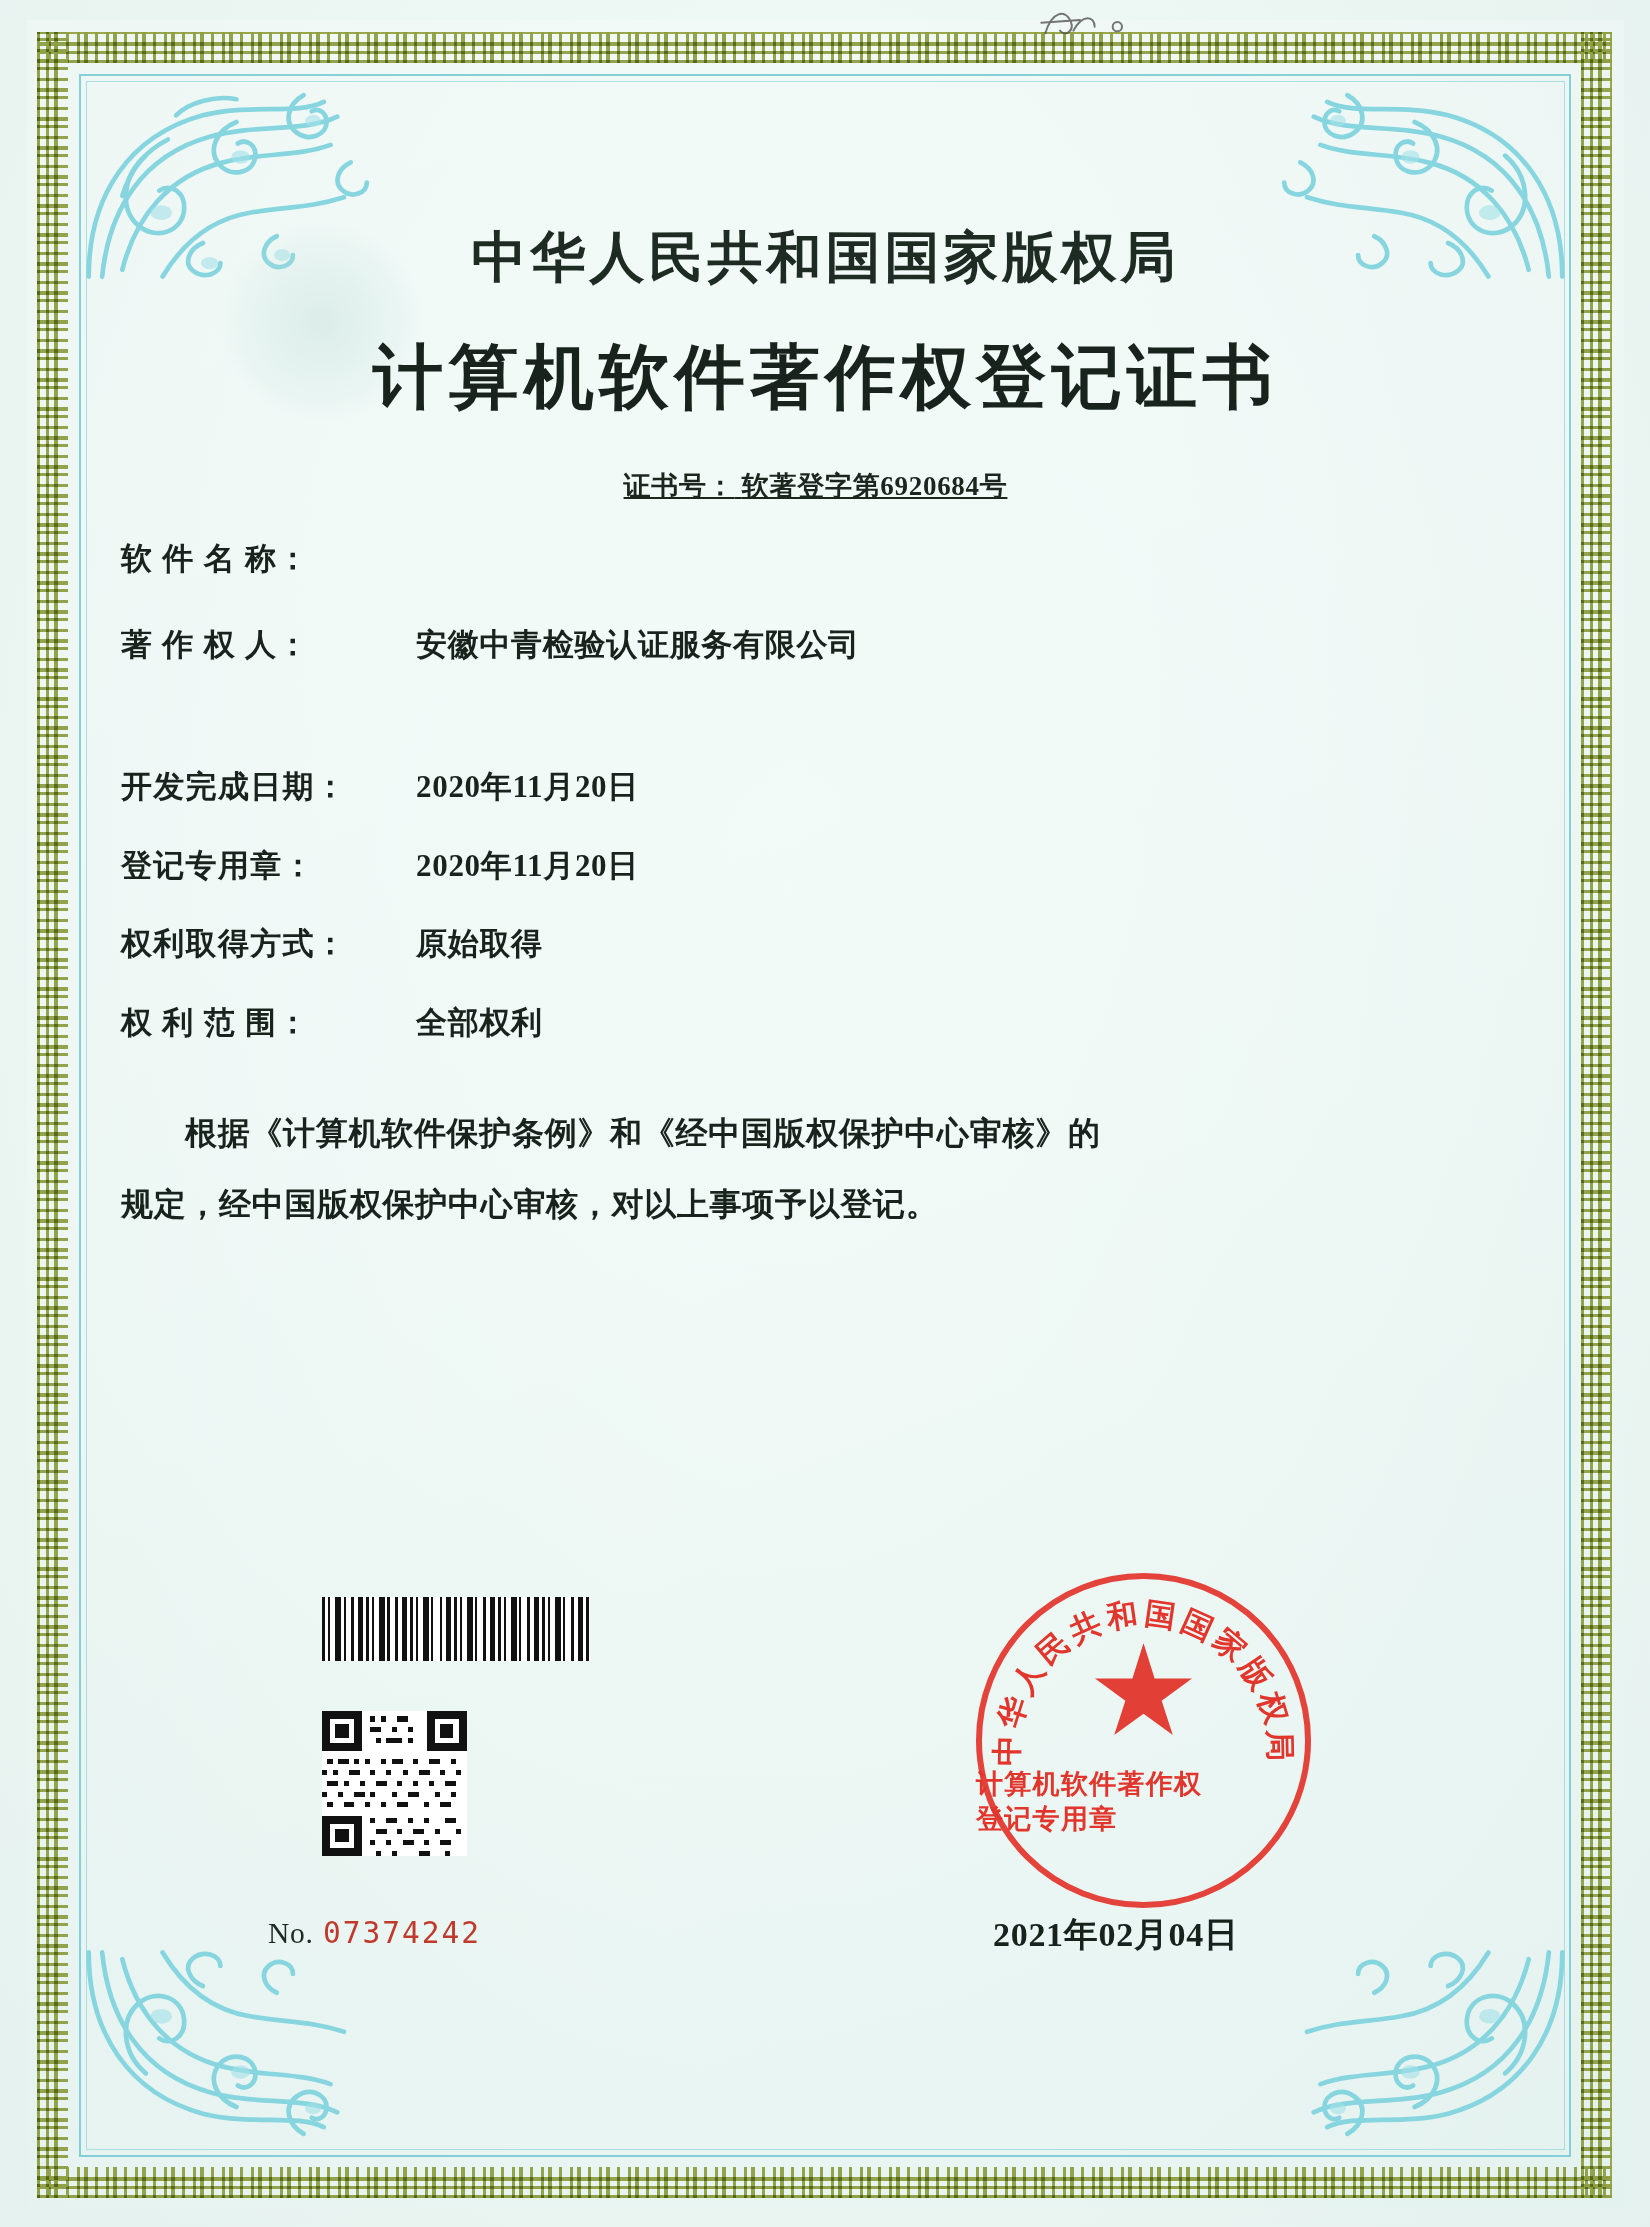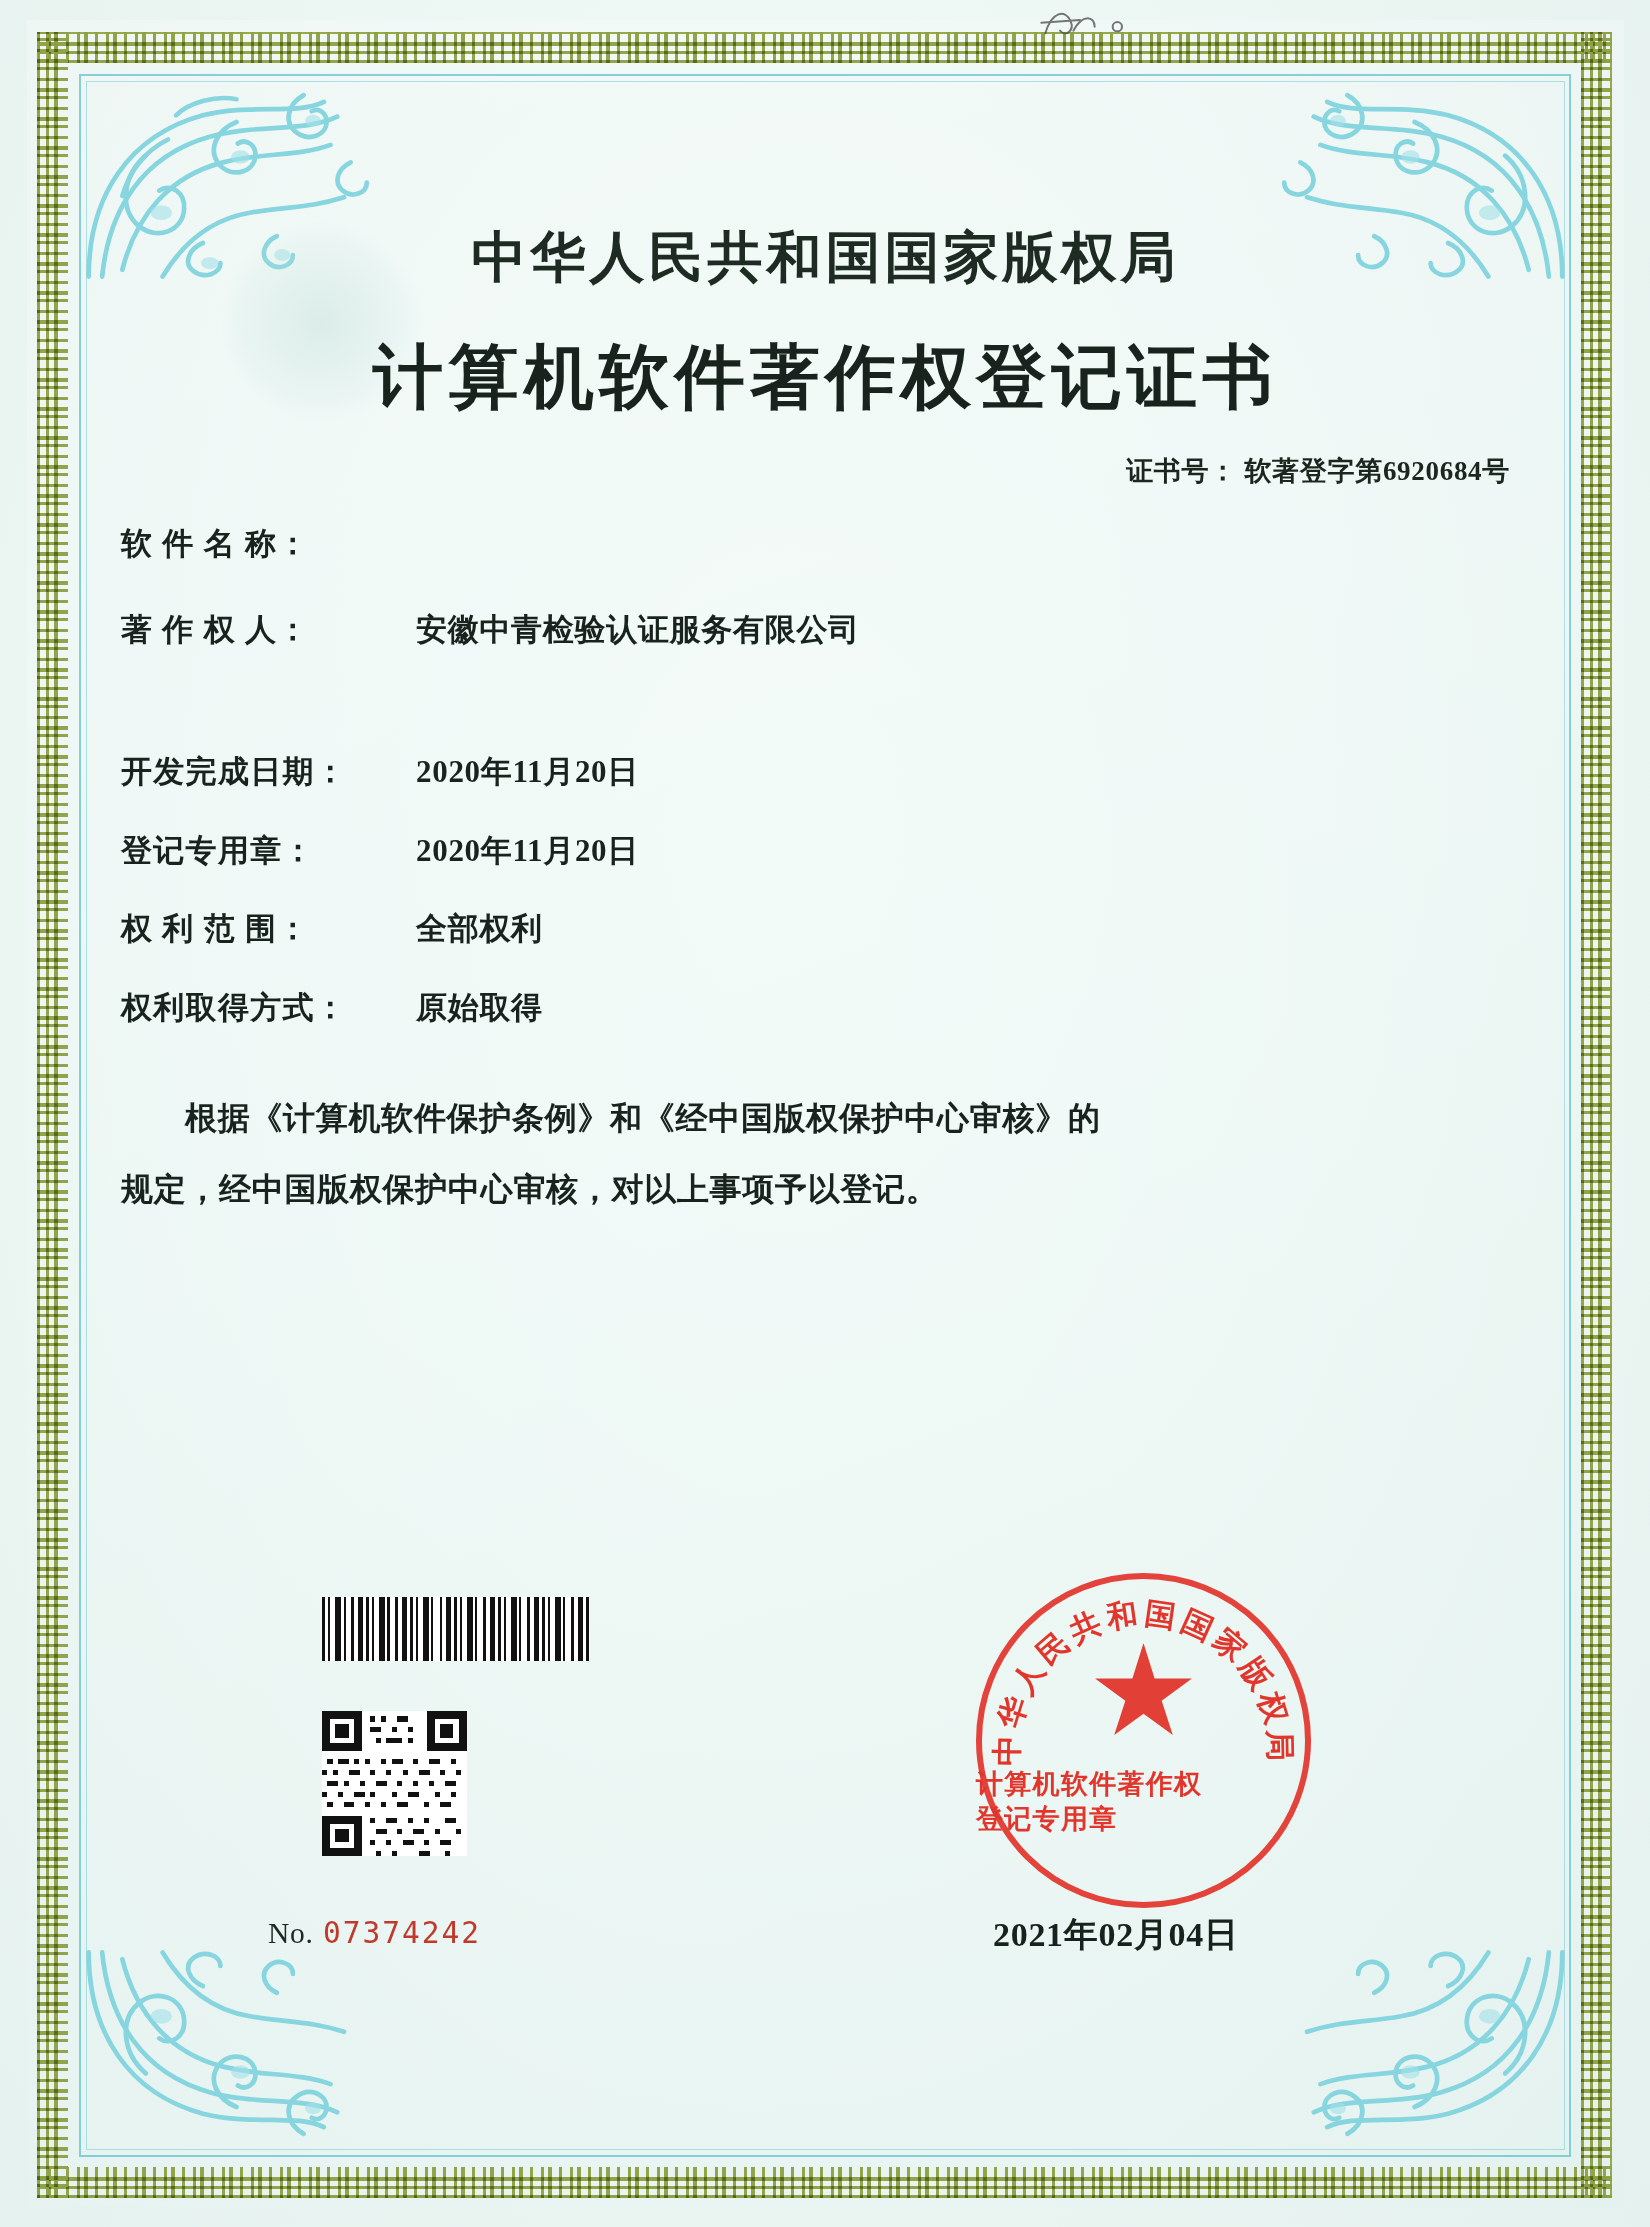"证书号： 软著登字第6920684号" .cert-no-row { margin-top: 28px -> 43px; text-align: right -> center; text-decoration: none -> underline }
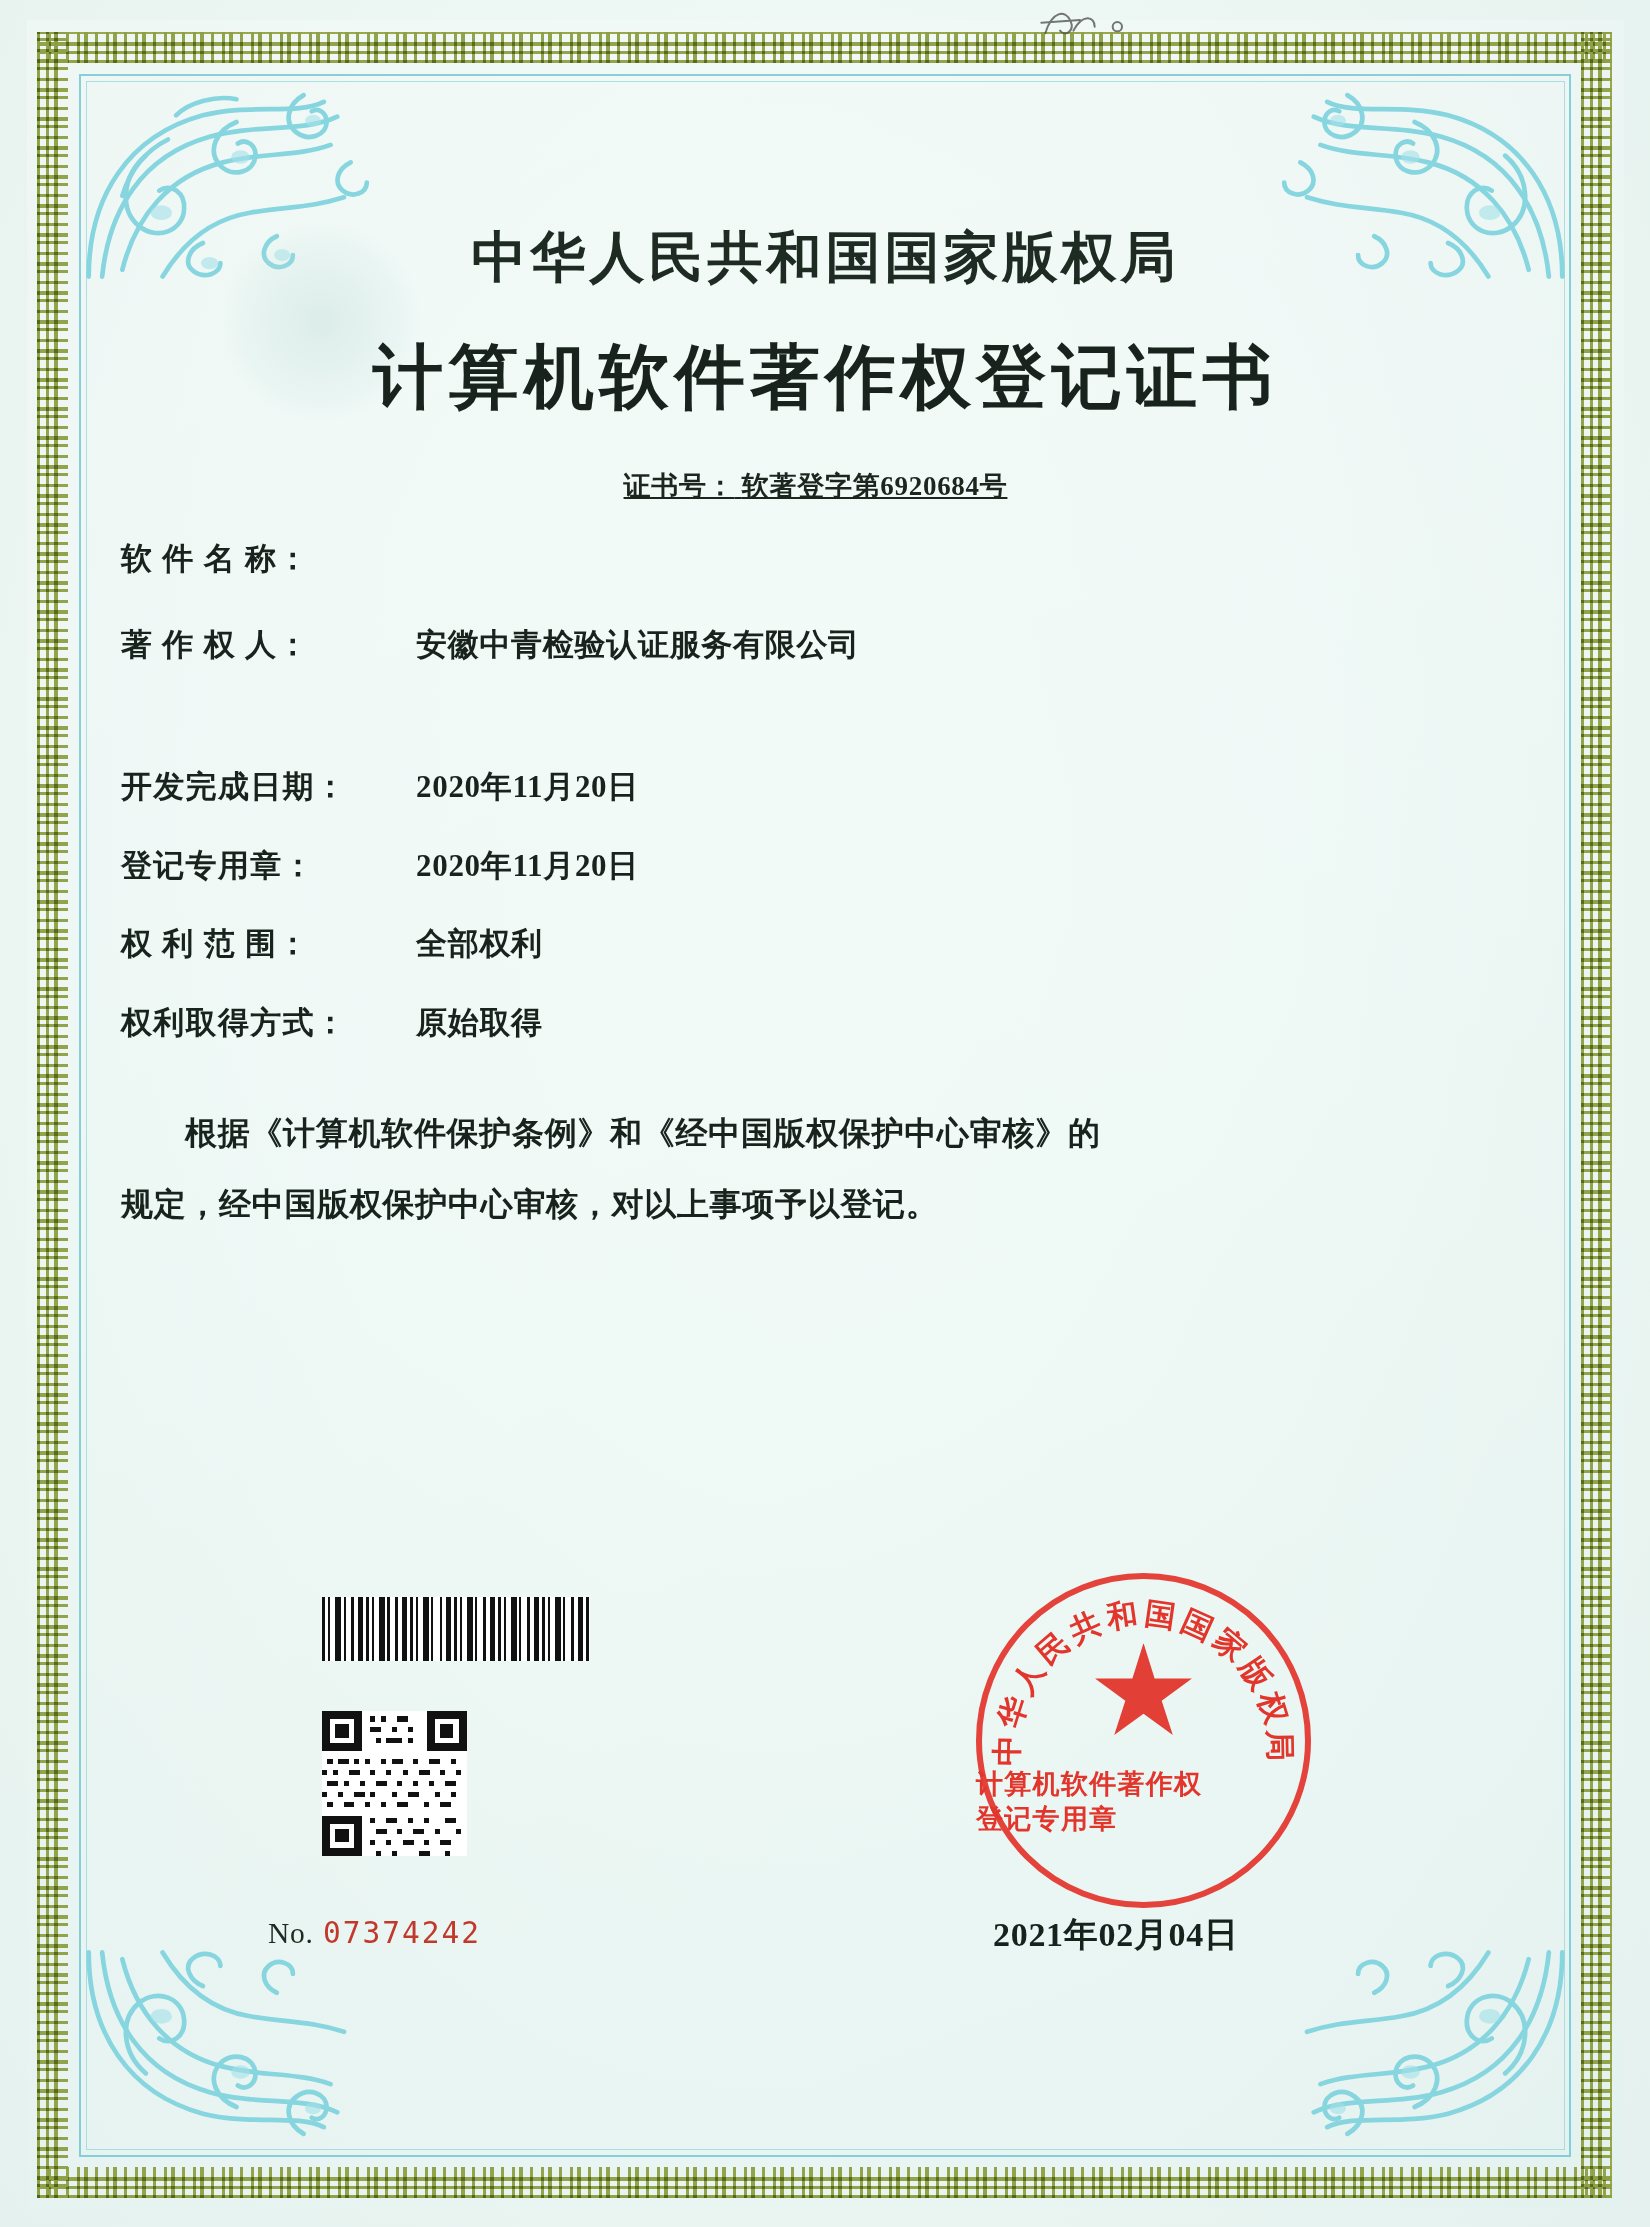"权 利 范 围：" div.field { order: before "权利取得方式：" -> after "权利取得方式：" }
